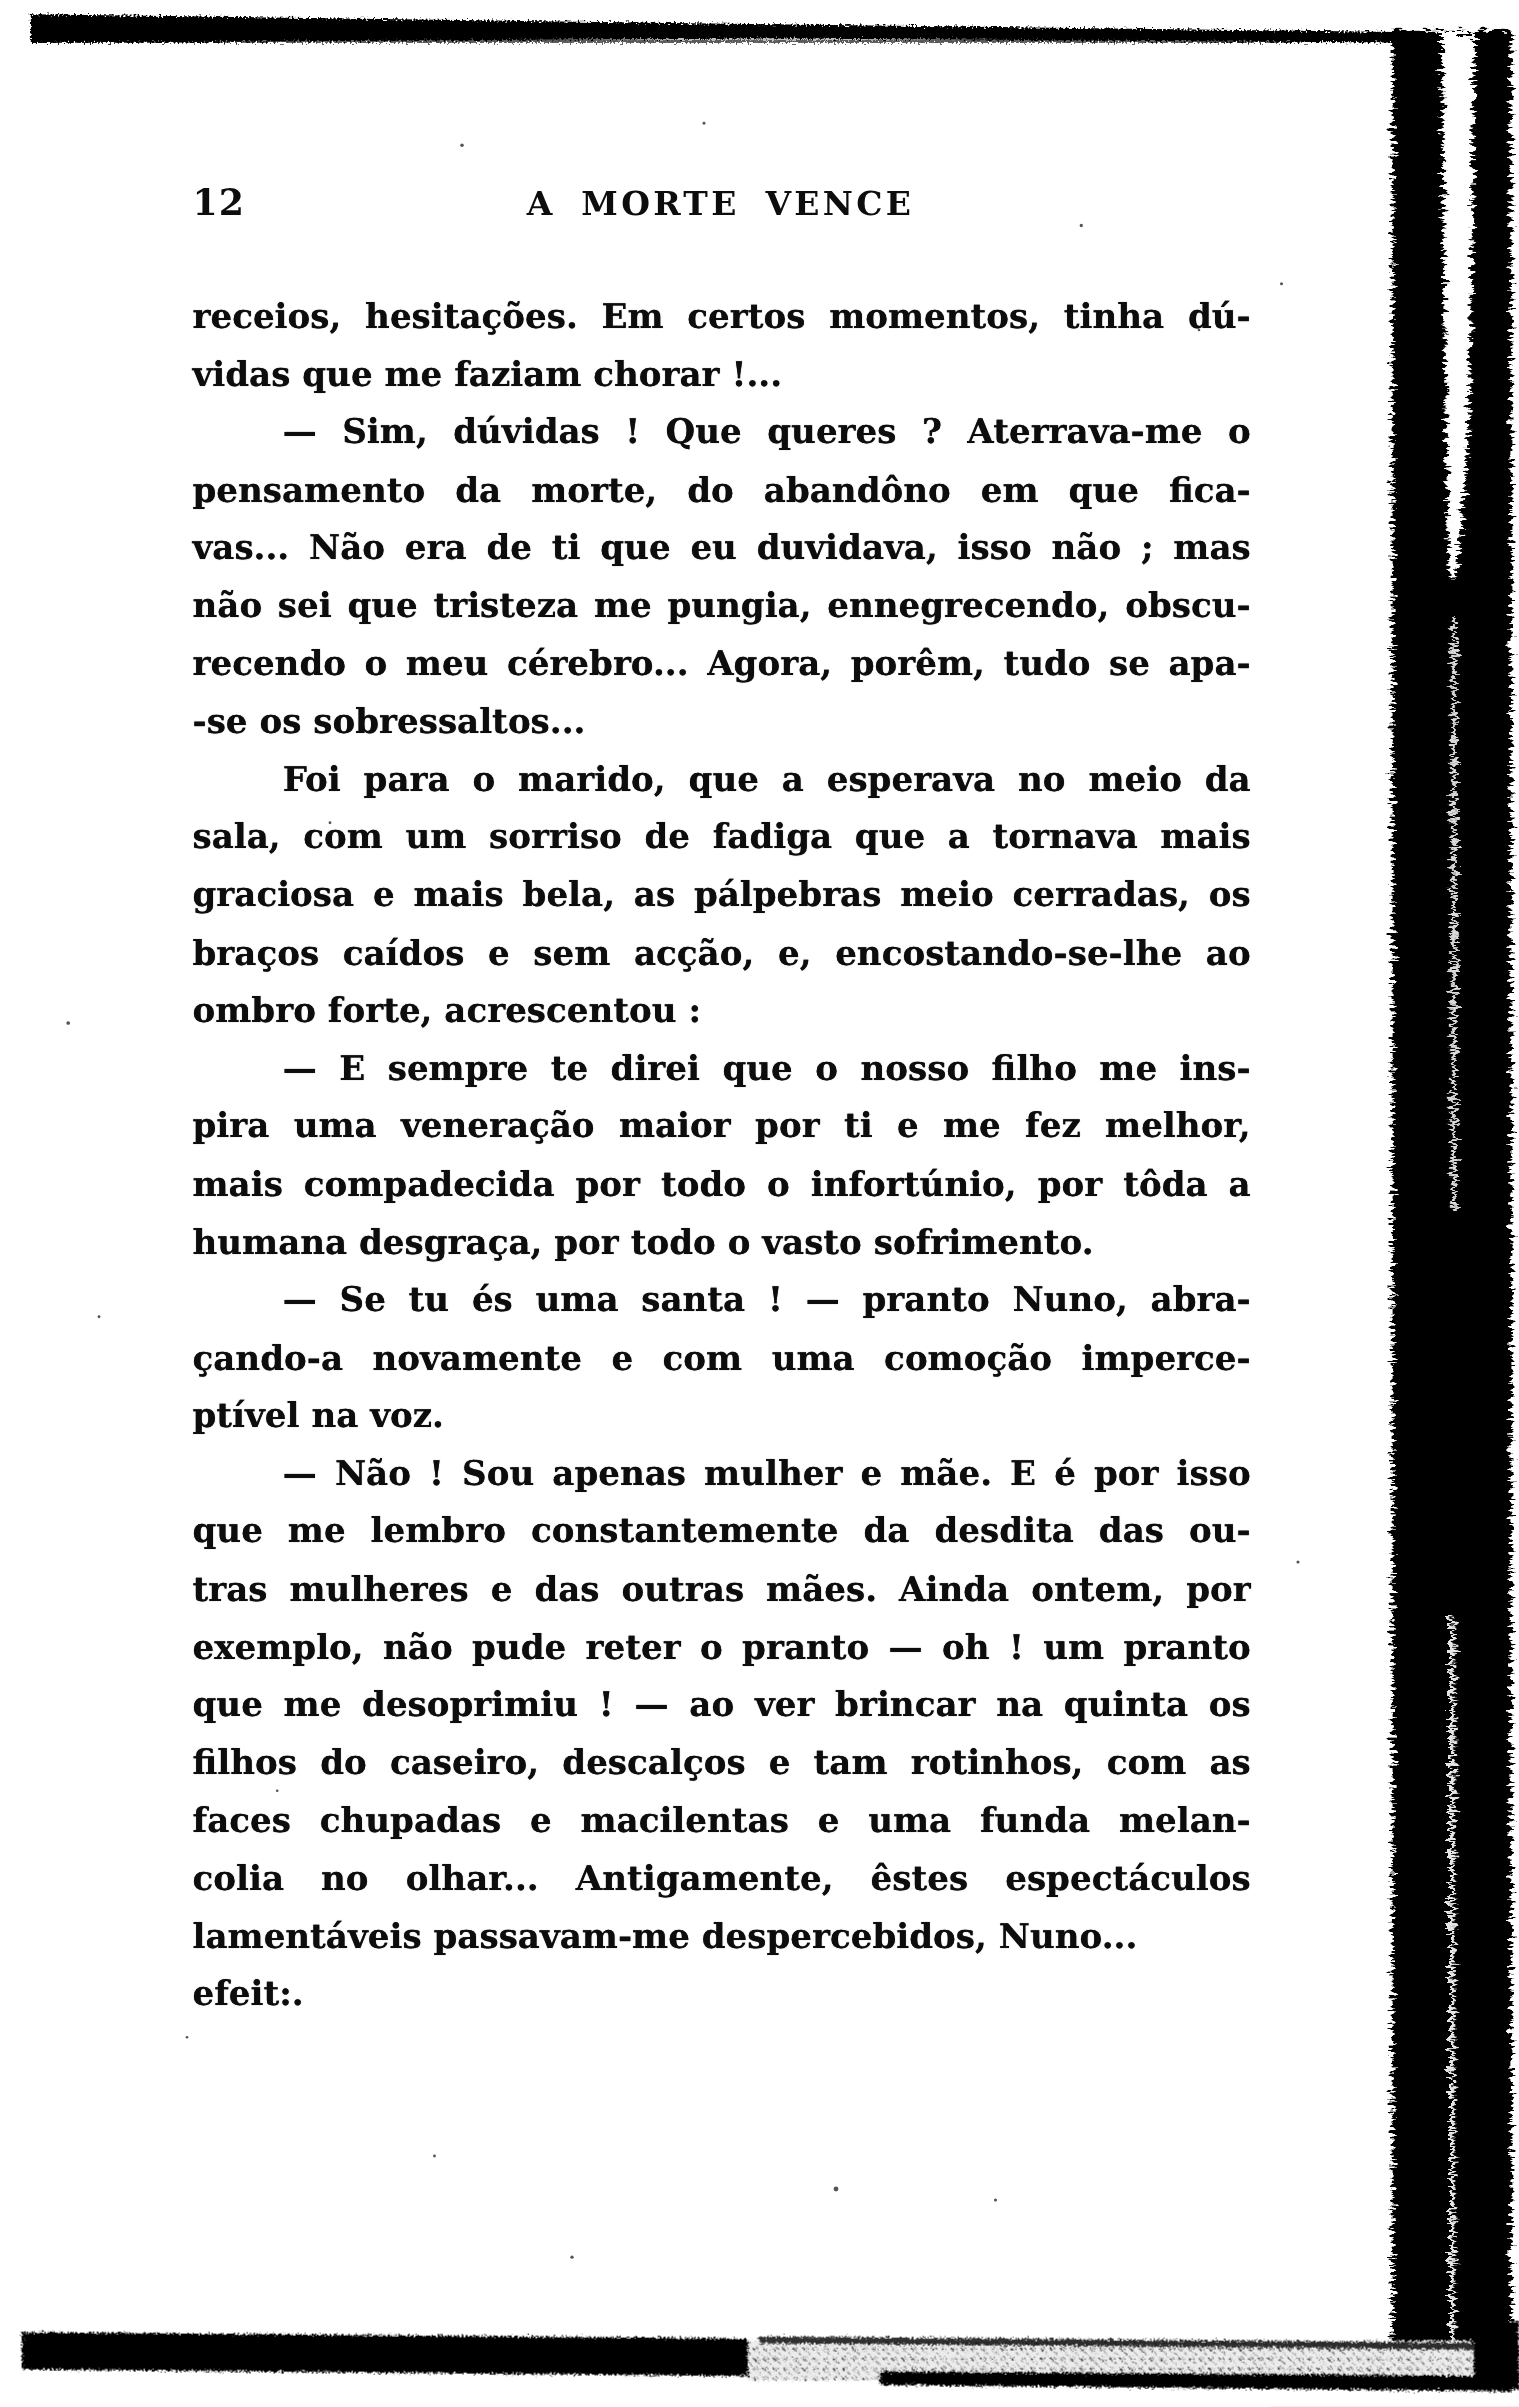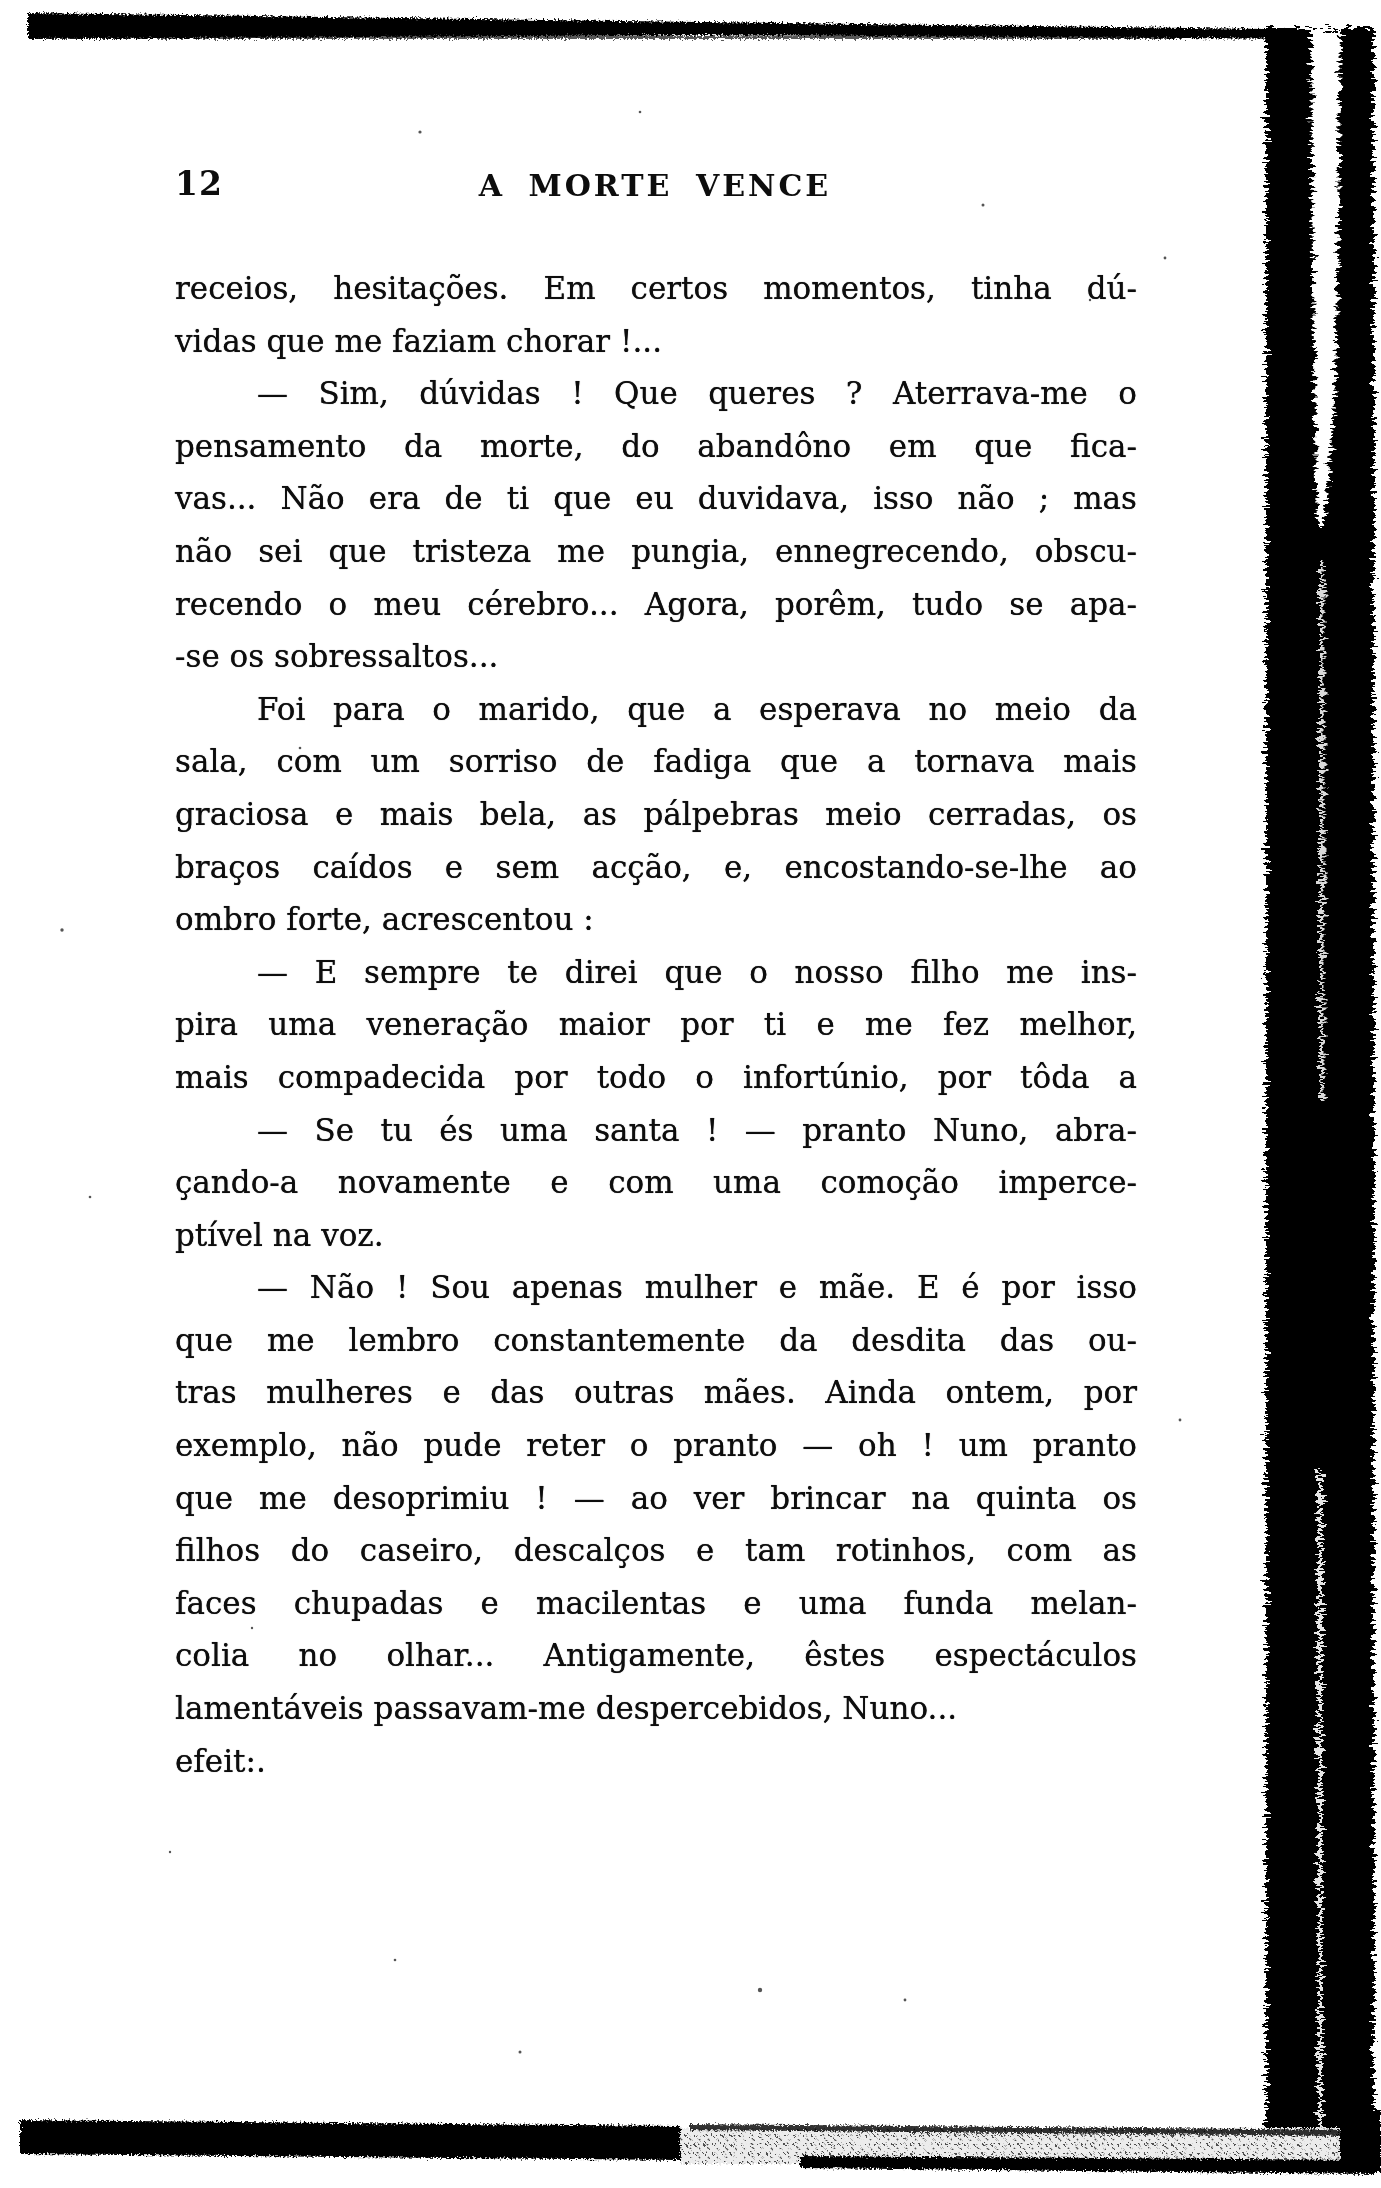"receios, hesitações. Em certos momentos," .line { font-weight: none -> bold }
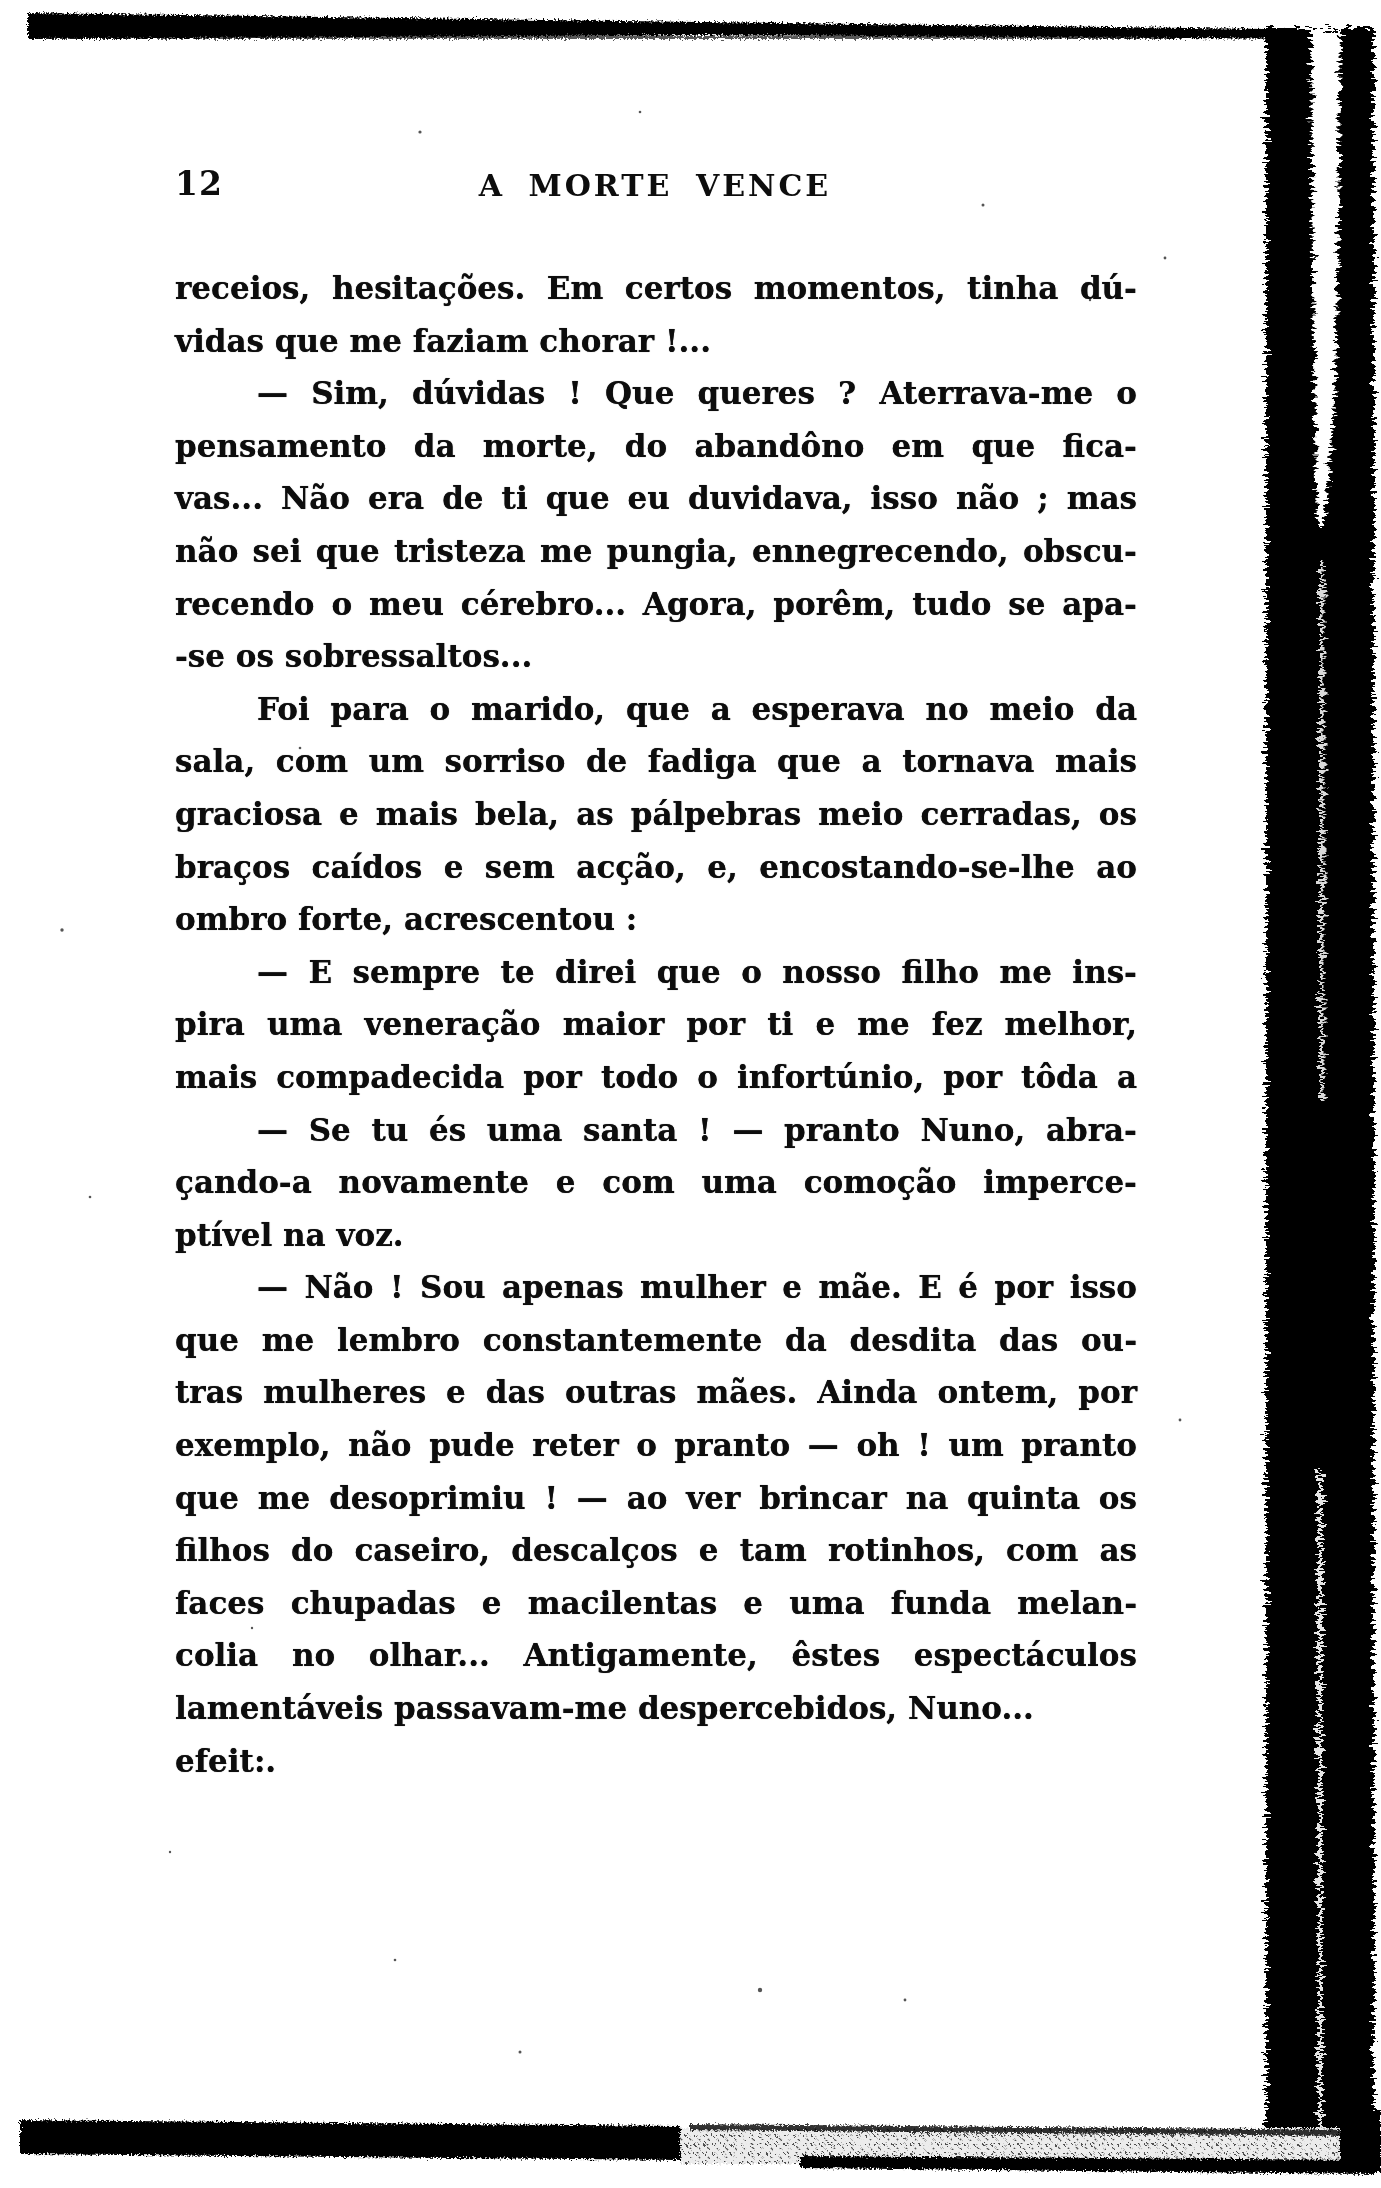"humana desgraça, por todo o" div.line { html: none -> <div>humana desgraça, por todo o vasto sofrimento.</div> }
